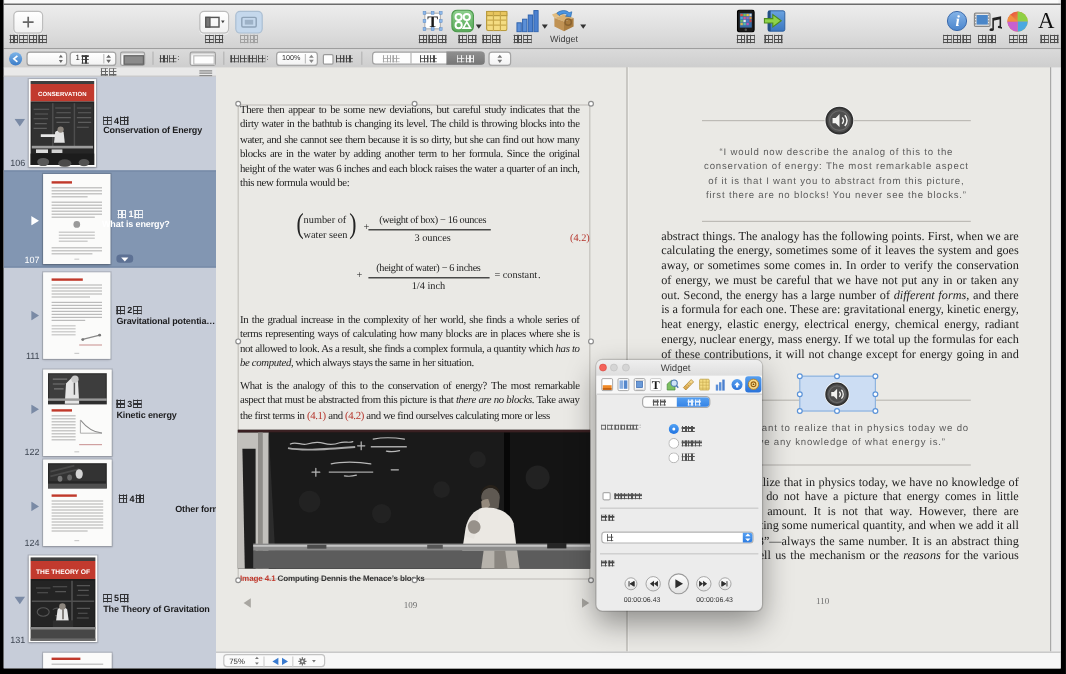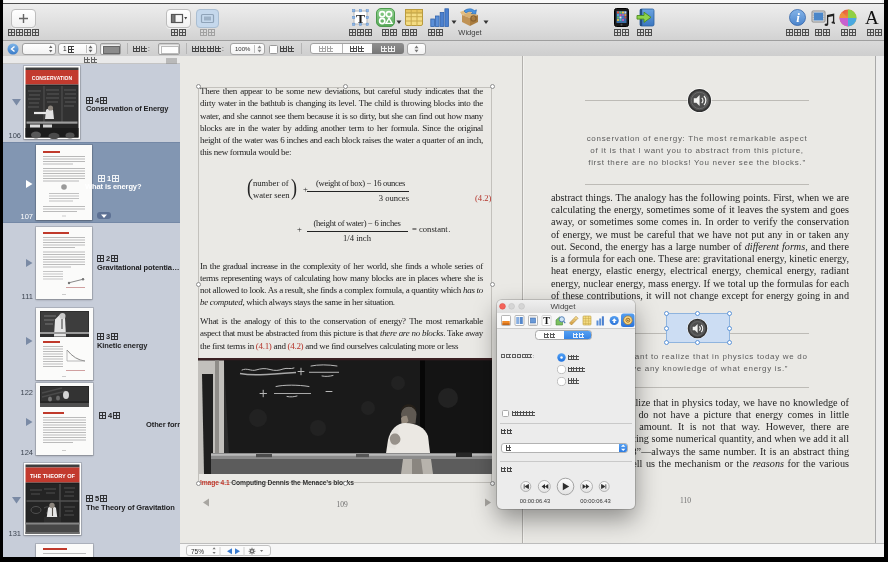"“I would now describe the" div.quote { html: none -> <div>“I would now describe the analog of this to the</div> }
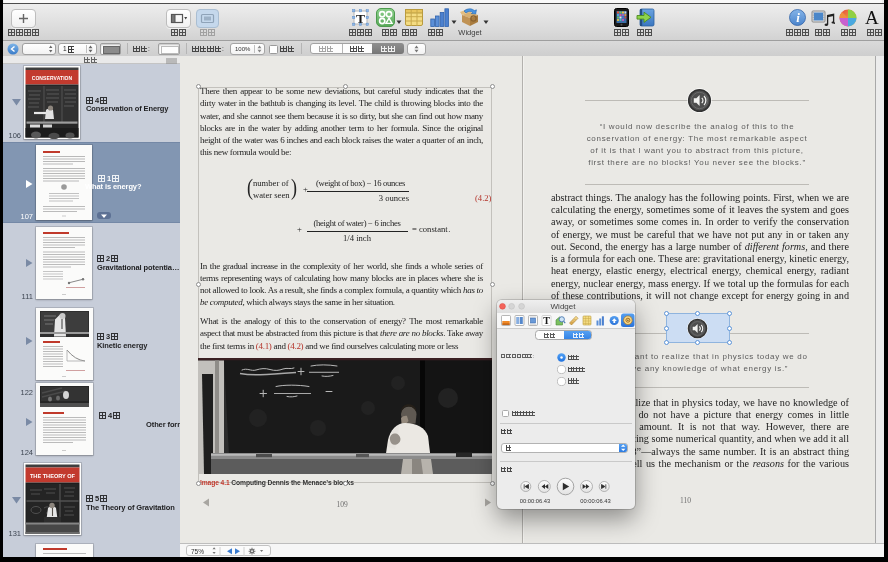"3 ounces" span { text-align: right -> center }
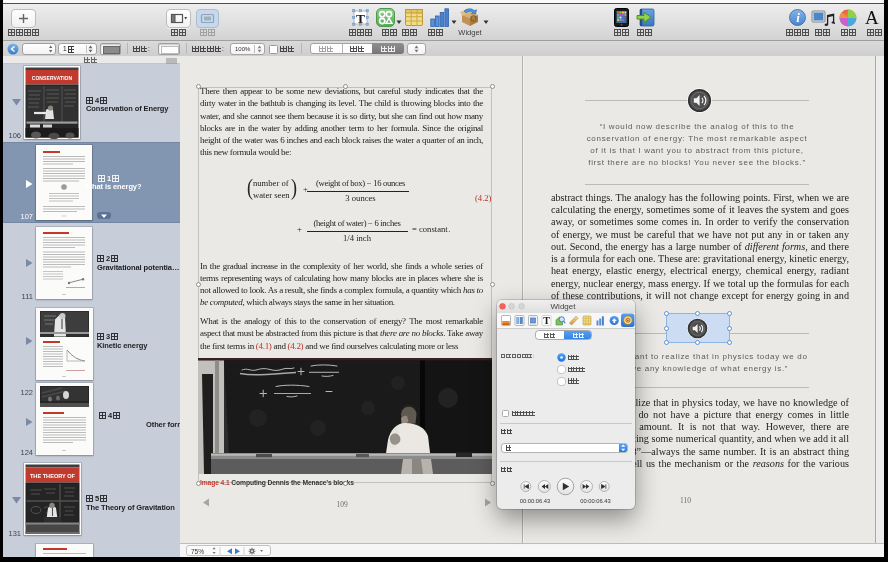"122" div.pnum { margin-top: 16px -> none }
